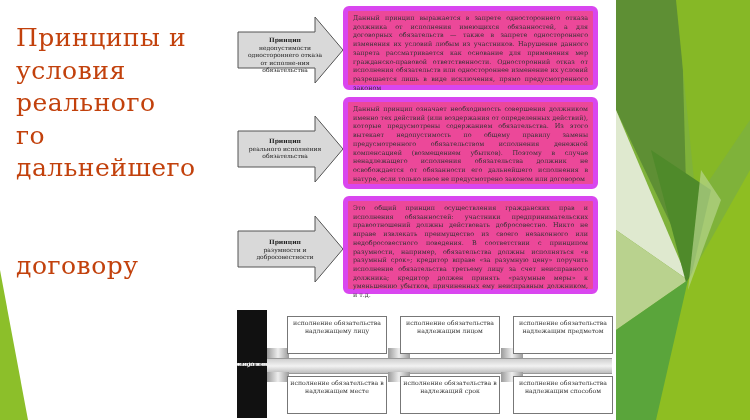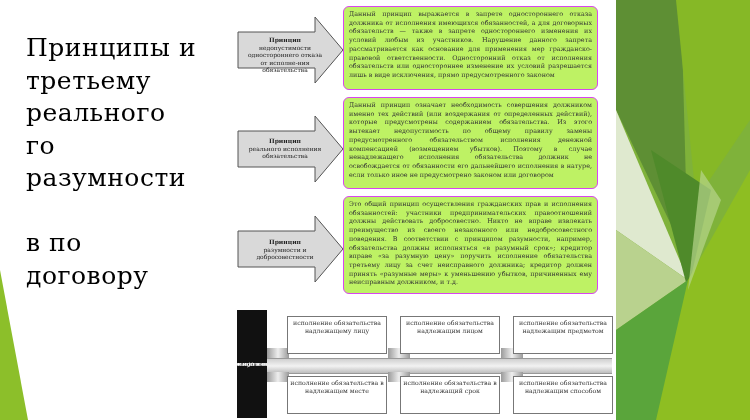"Данный принцип выражается в запрете" .desc { background: #bef264 -> #ec4899; border: 1px solid #d946ef -> 5px solid #d946ef }
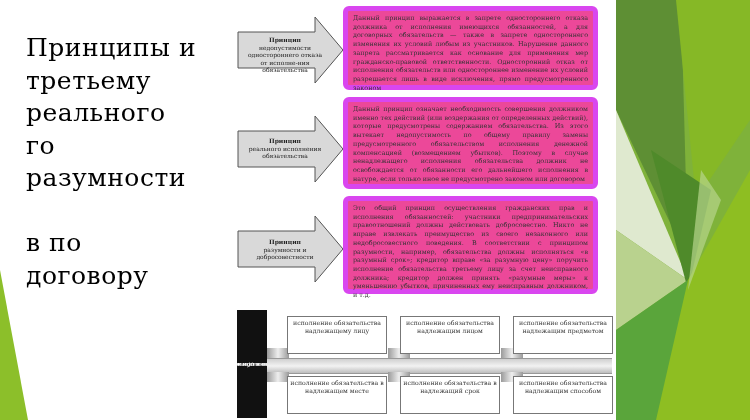"Принципы и" .title { color: #000000 -> #c2410c; margin: 10px -> 0 }
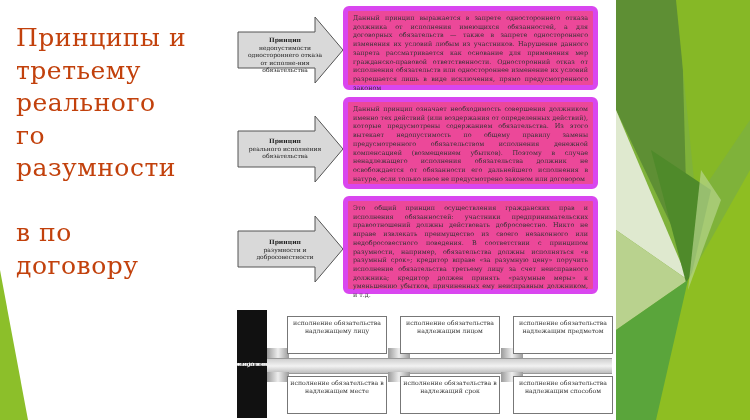"третьему" span { text: третьему -> условия }
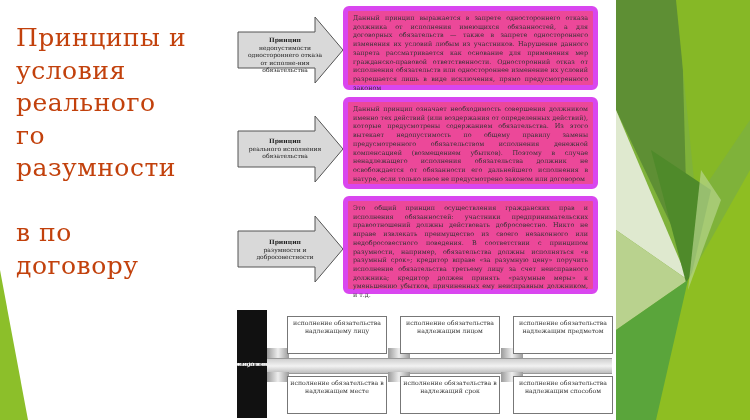"разумности" span { text: разумности -> дальнейшего }
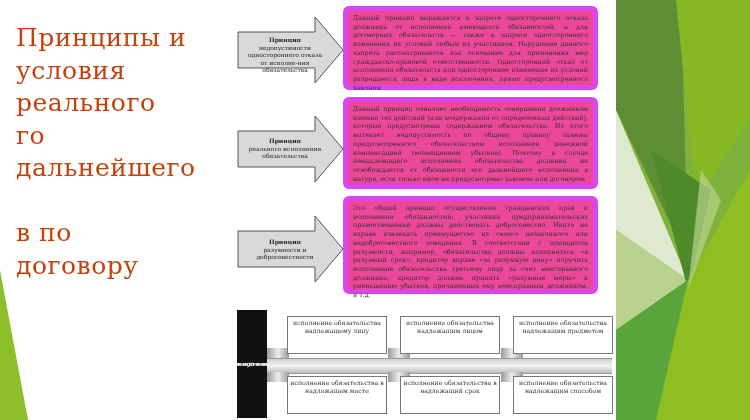"в по" span { html: <span>в по</span> -> none }
